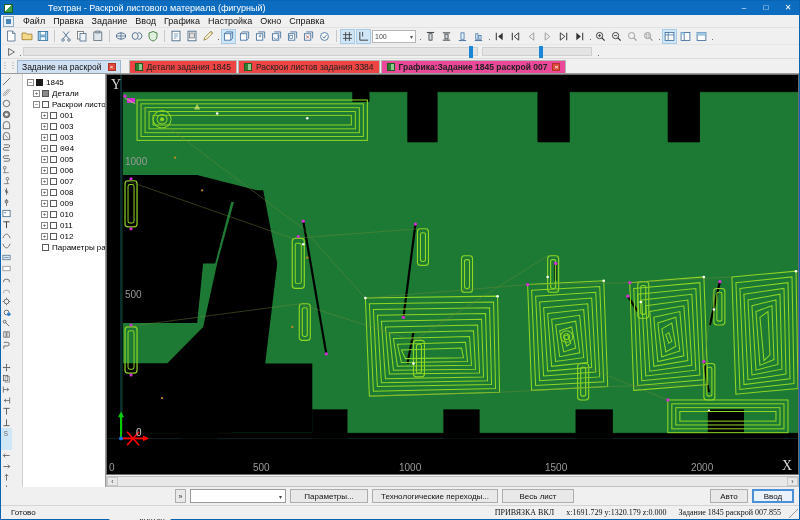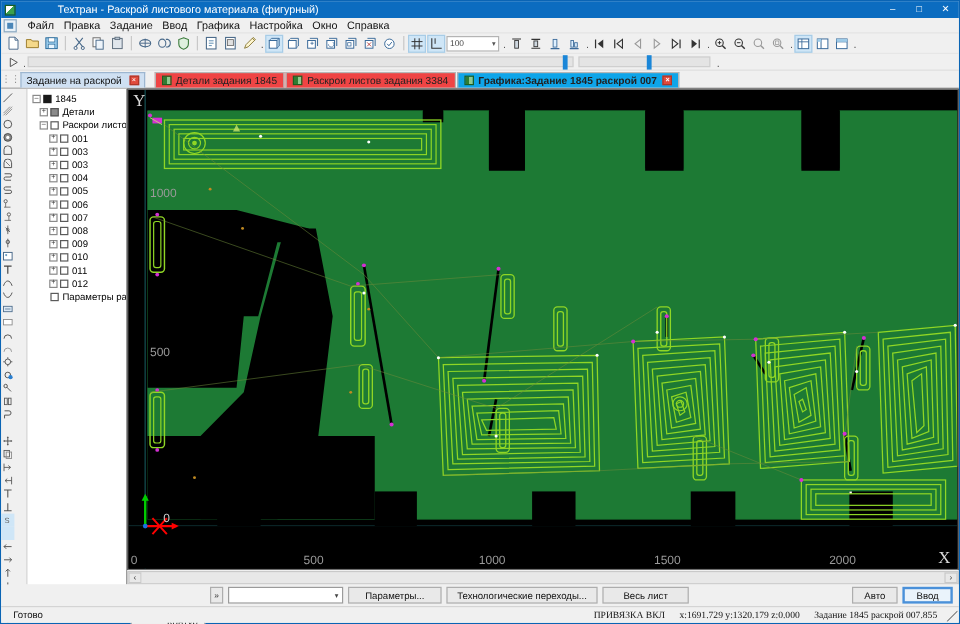"Графика:Задание 1845 раскрой 007" .mdi-tab.active { background: #0ea5e9 -> #ec4899 }
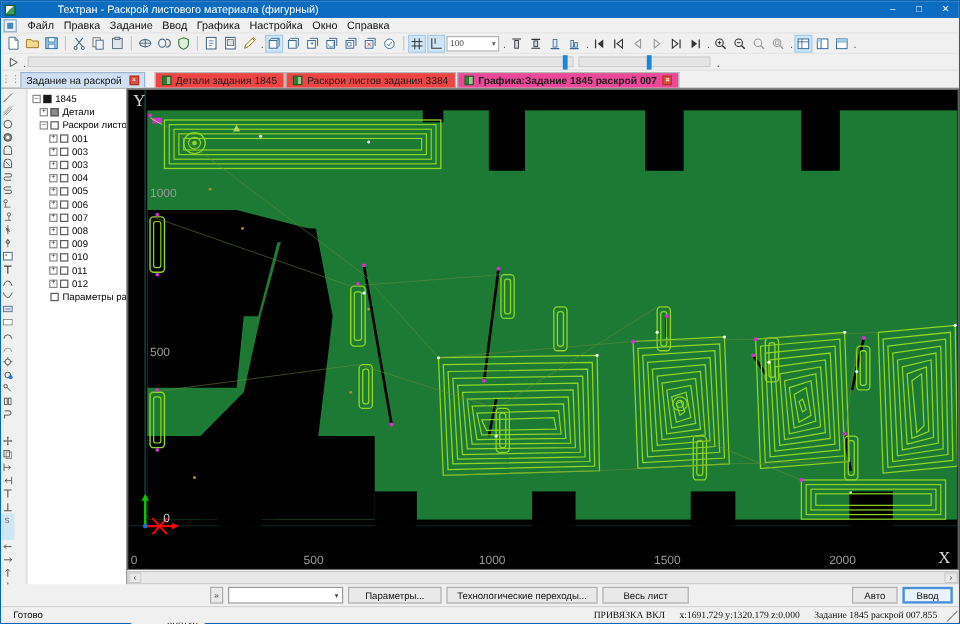"004" div.tnode { font-family: none -> Liberation Mono, monospace }
